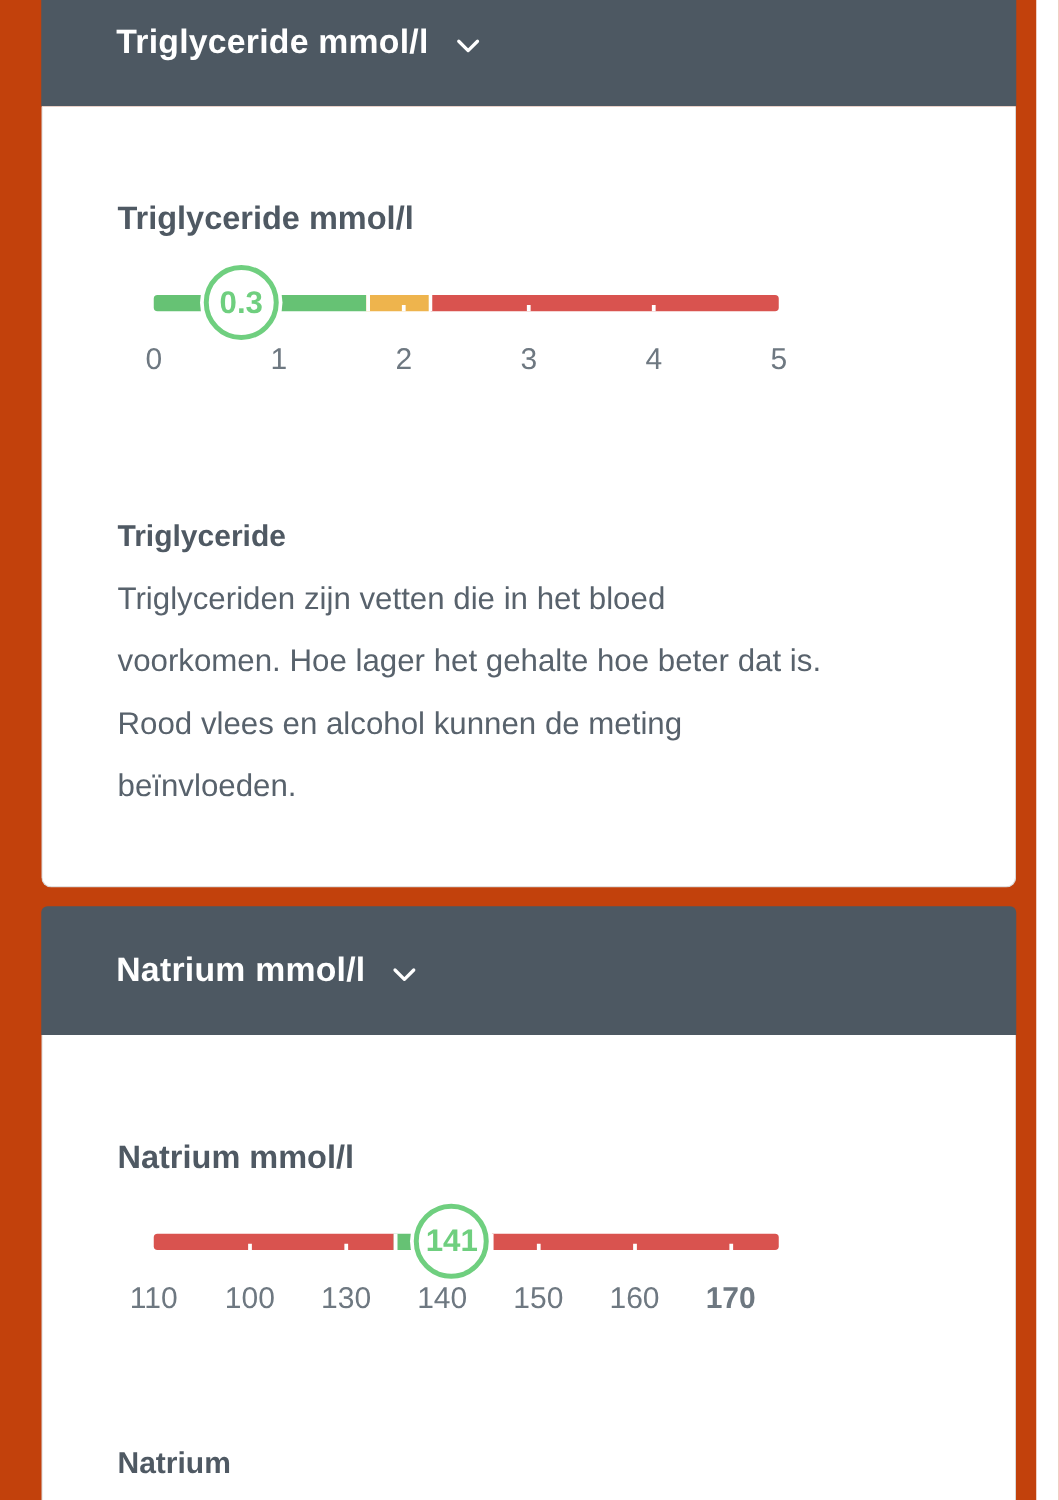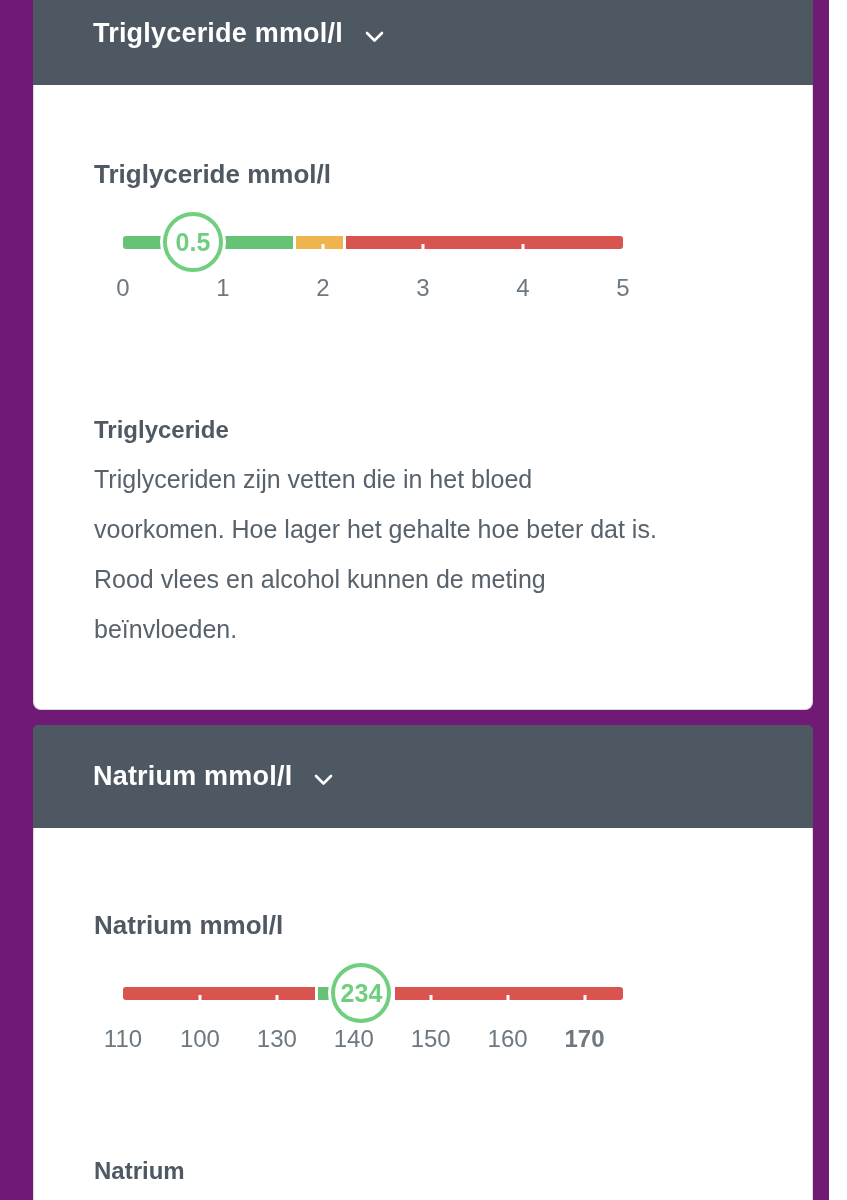"Triglyceride mmol/l" .page { background: #701a75 -> #c2410c }
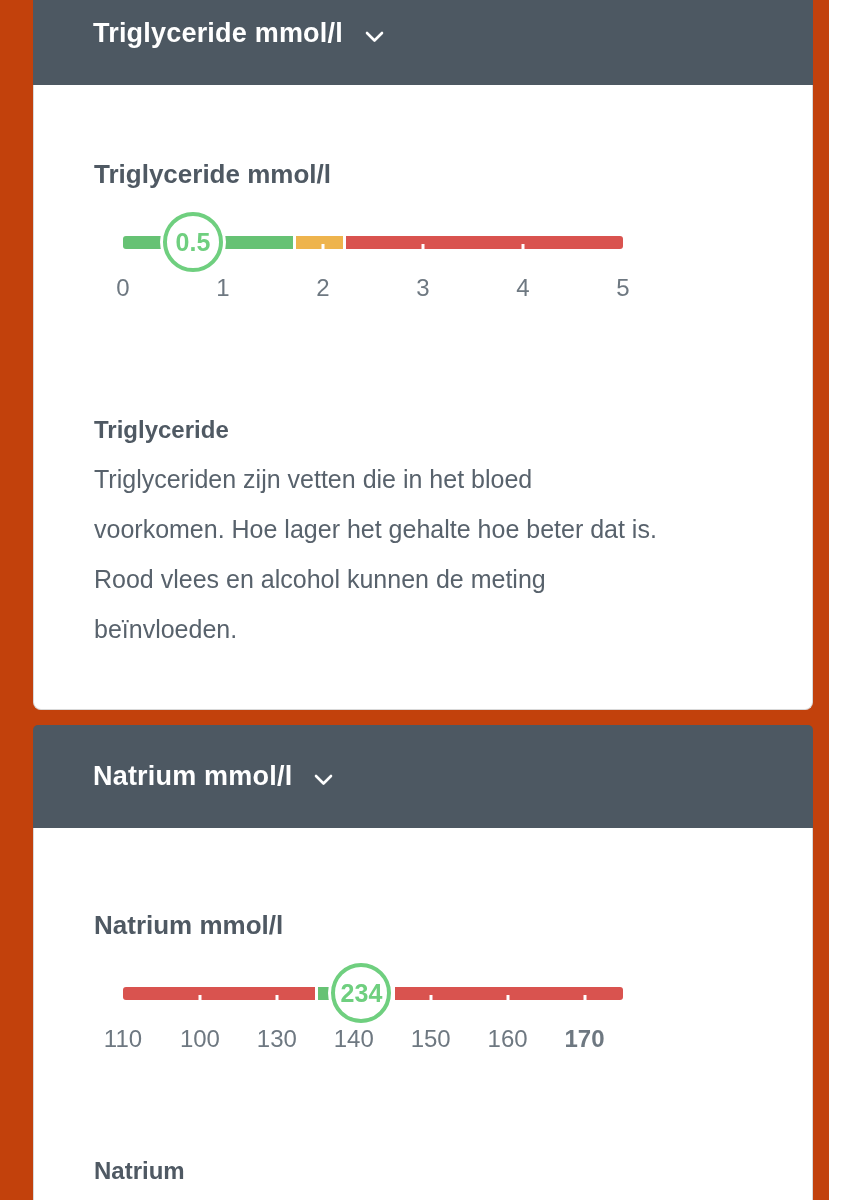"0.5" span { text: 0.5 -> 0.3 }
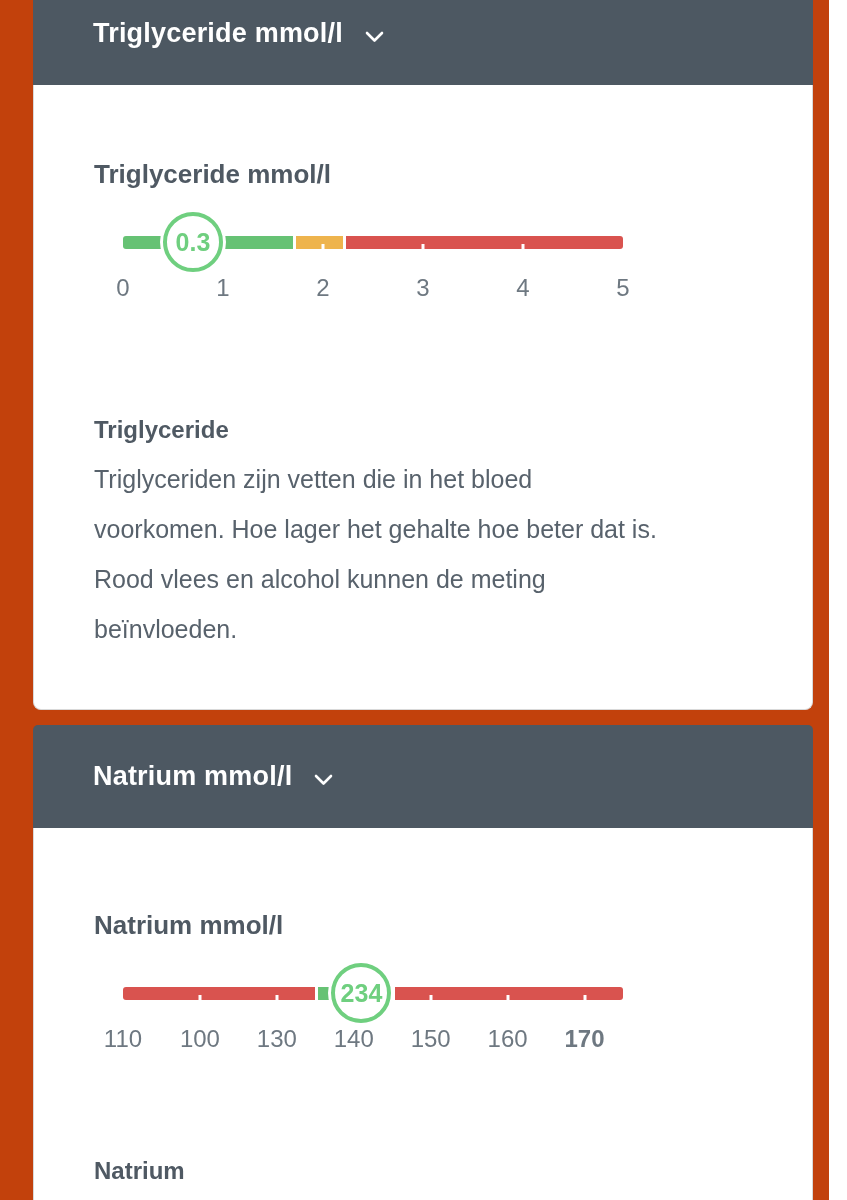"234" span { text: 234 -> 141 }
